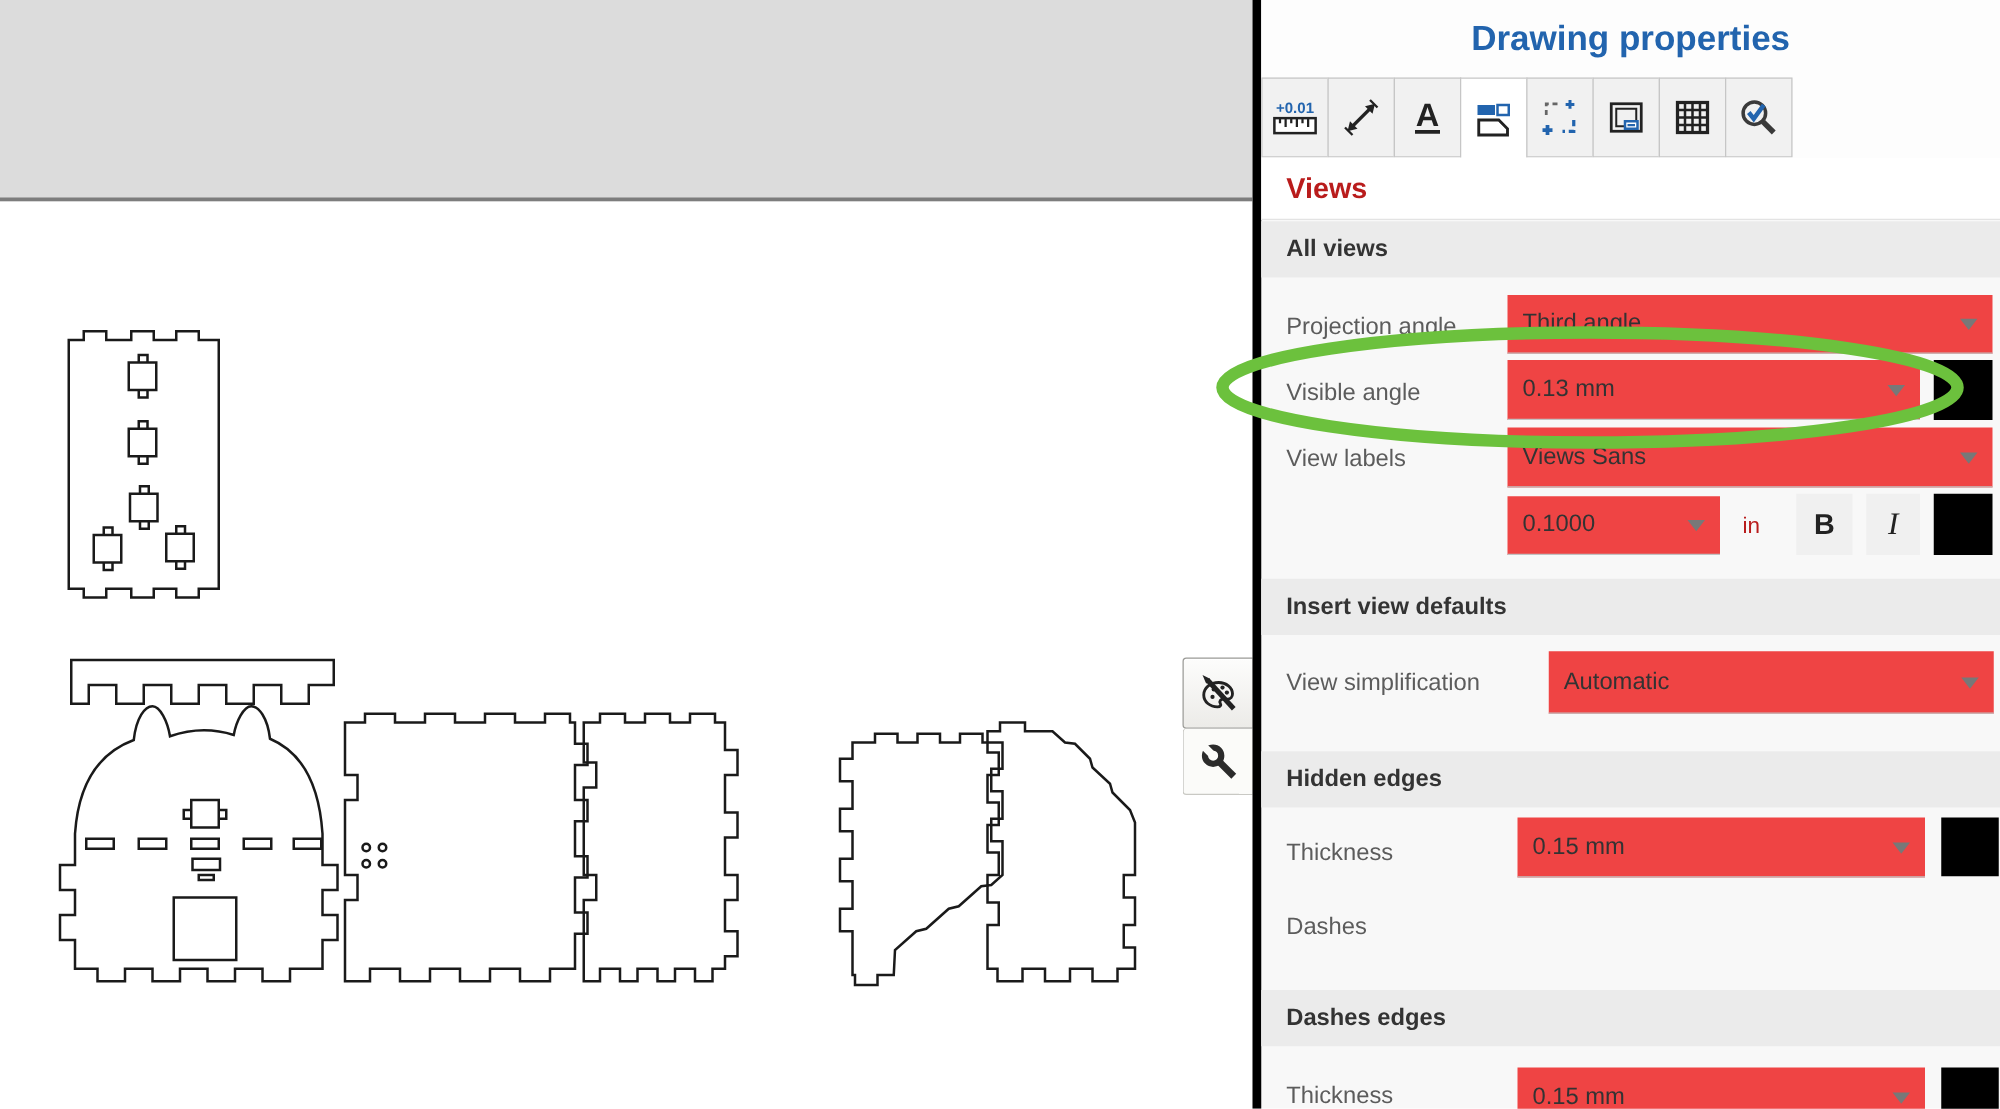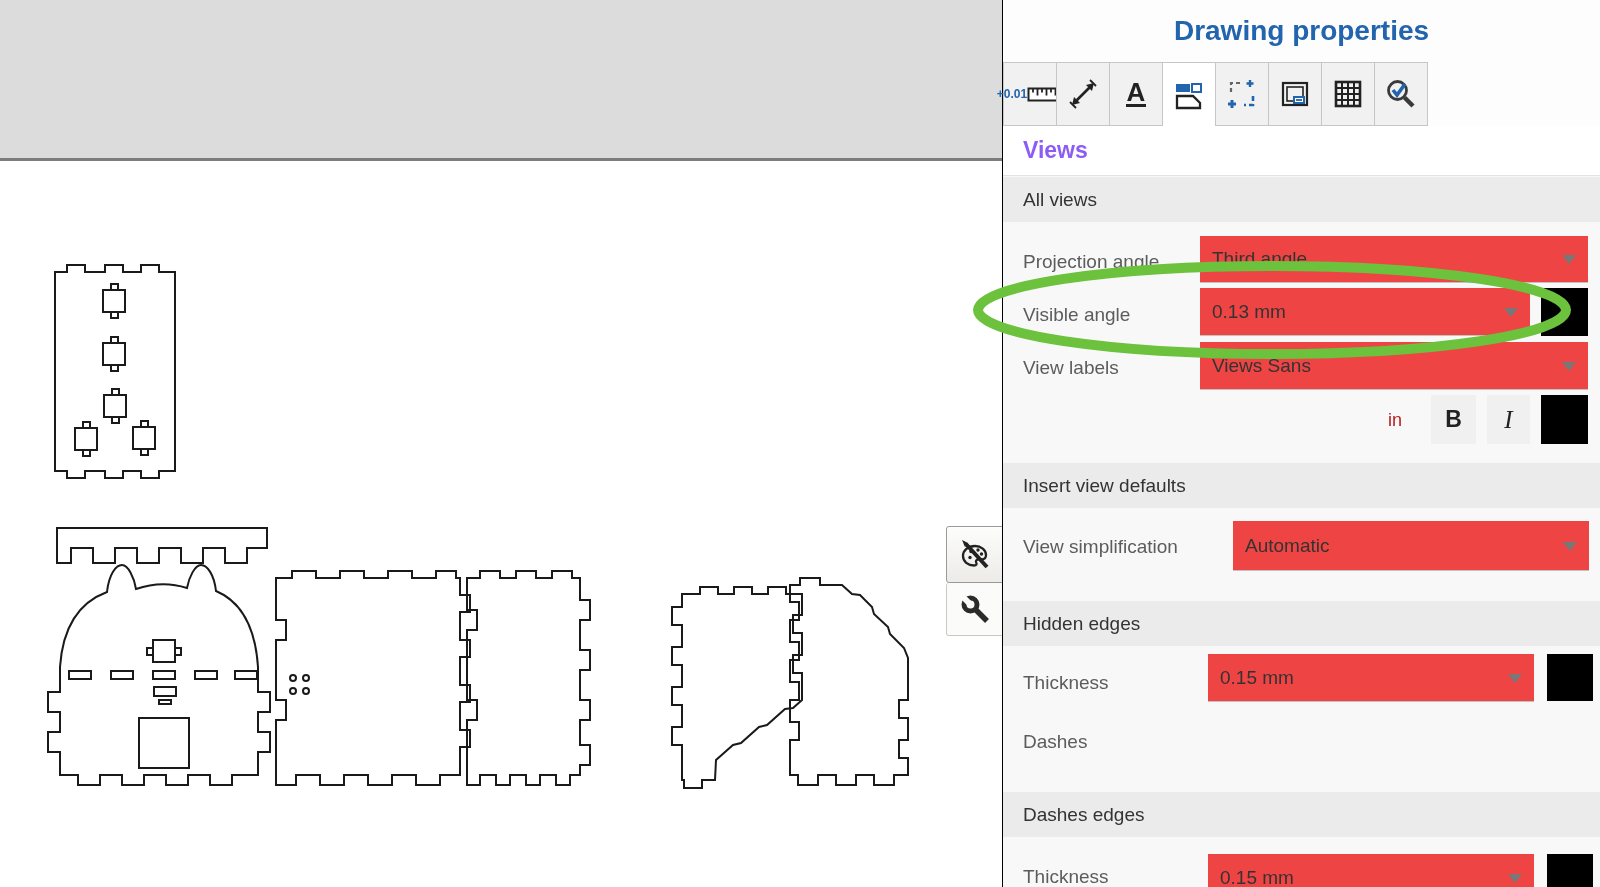"Drawing properties" .panel { border-left: 1px solid #000000 -> 7px solid #000000 }
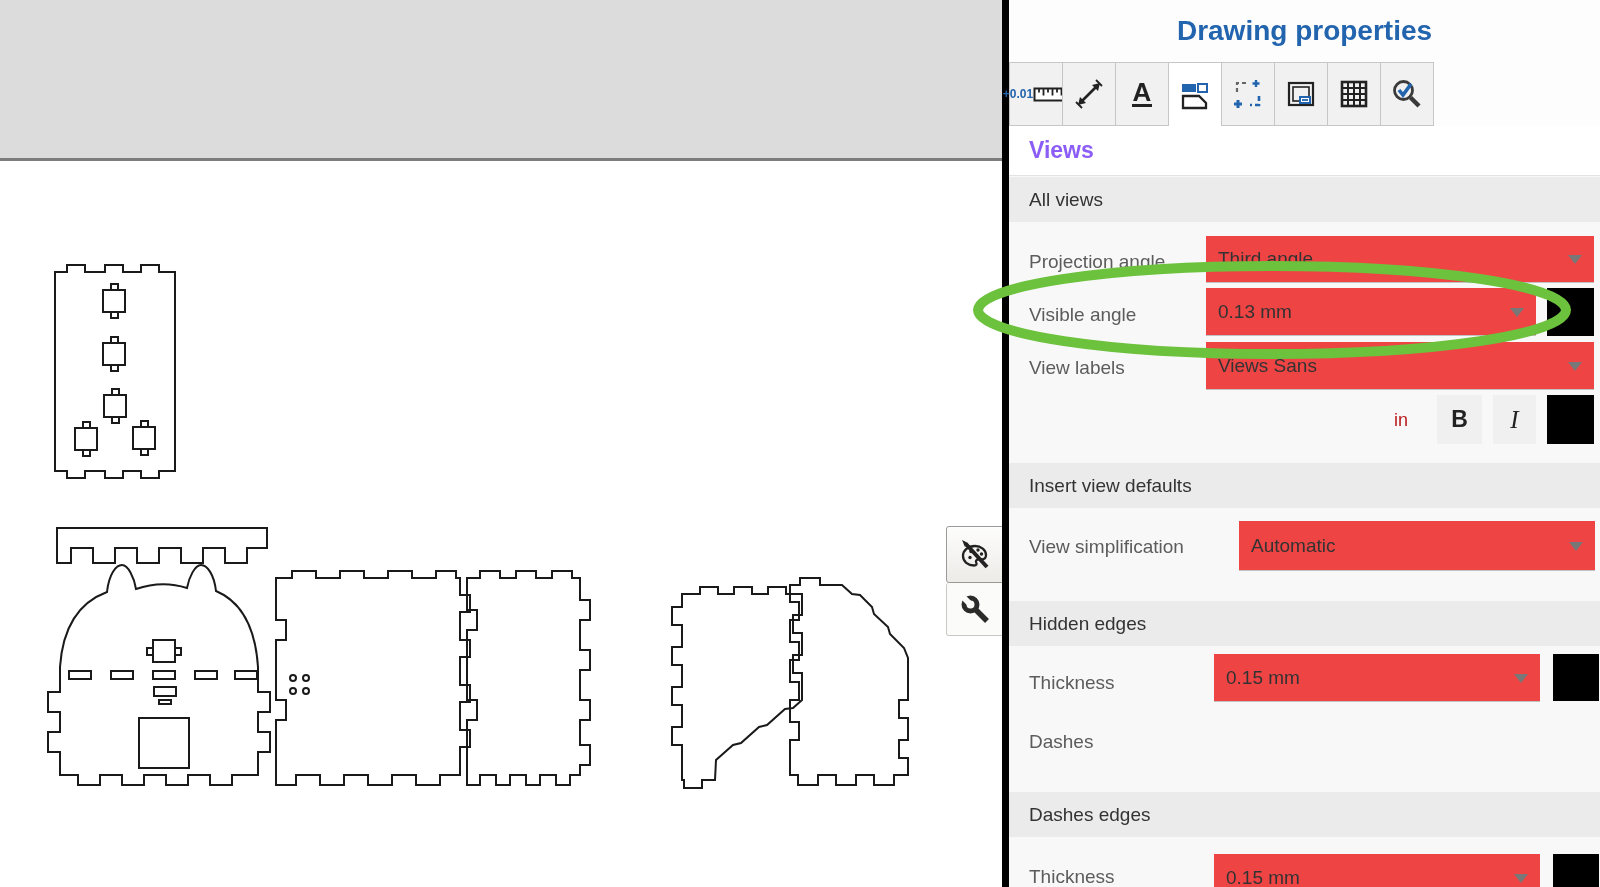"+0.01" .ticon { flex-direction: row -> column }
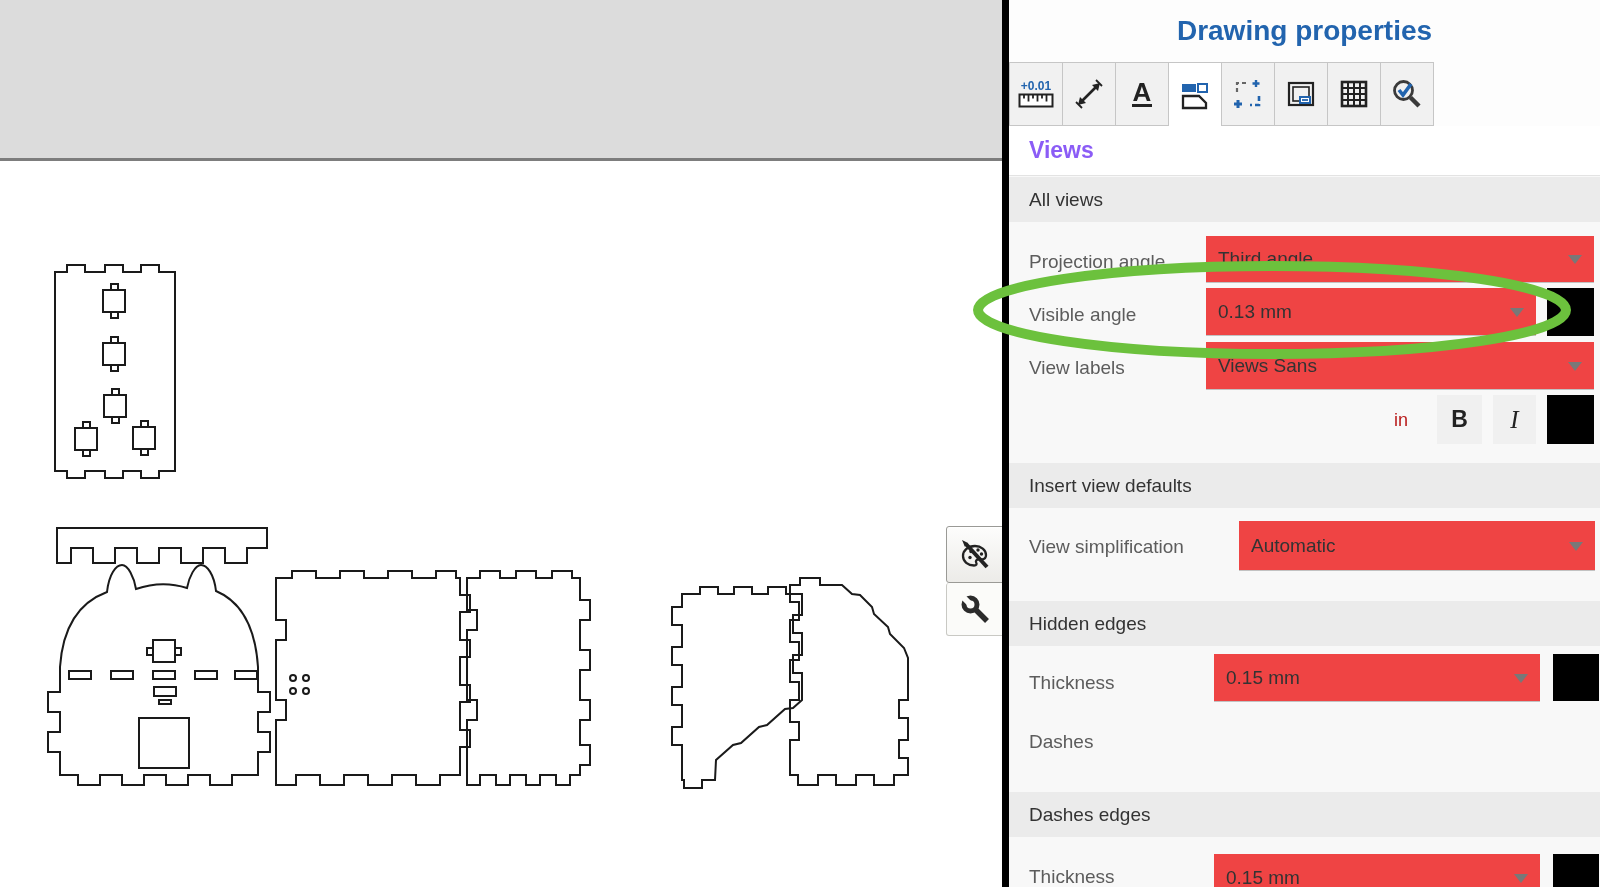"Views" .heading-strip .h1 { color: #8b5cf6 -> #b91c1c }
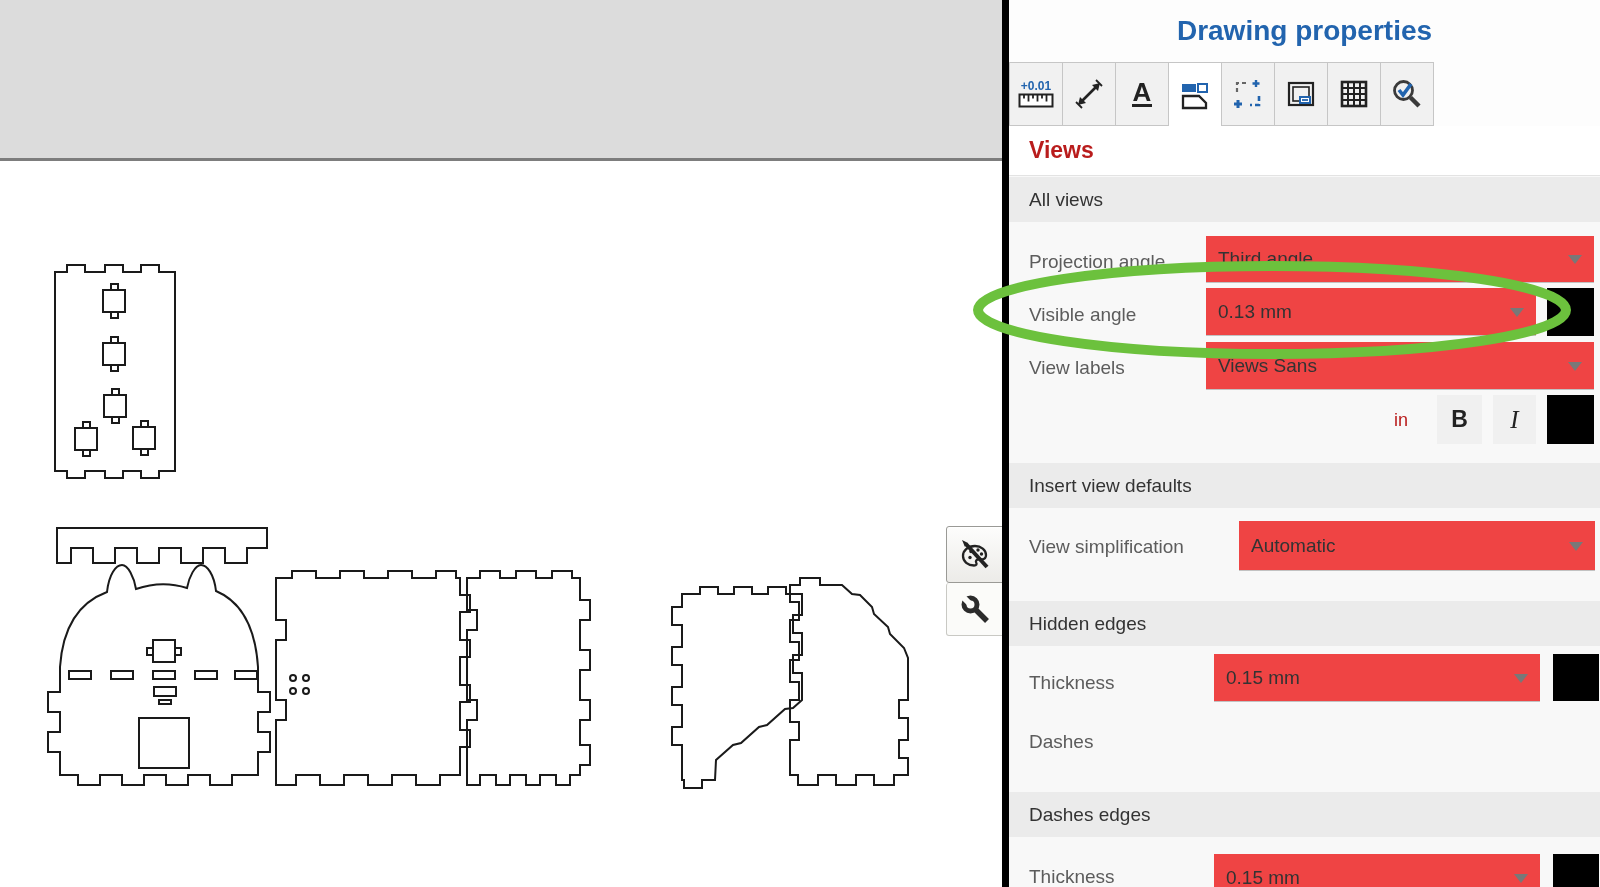"All views" .band span { font-weight: normal -> bold }
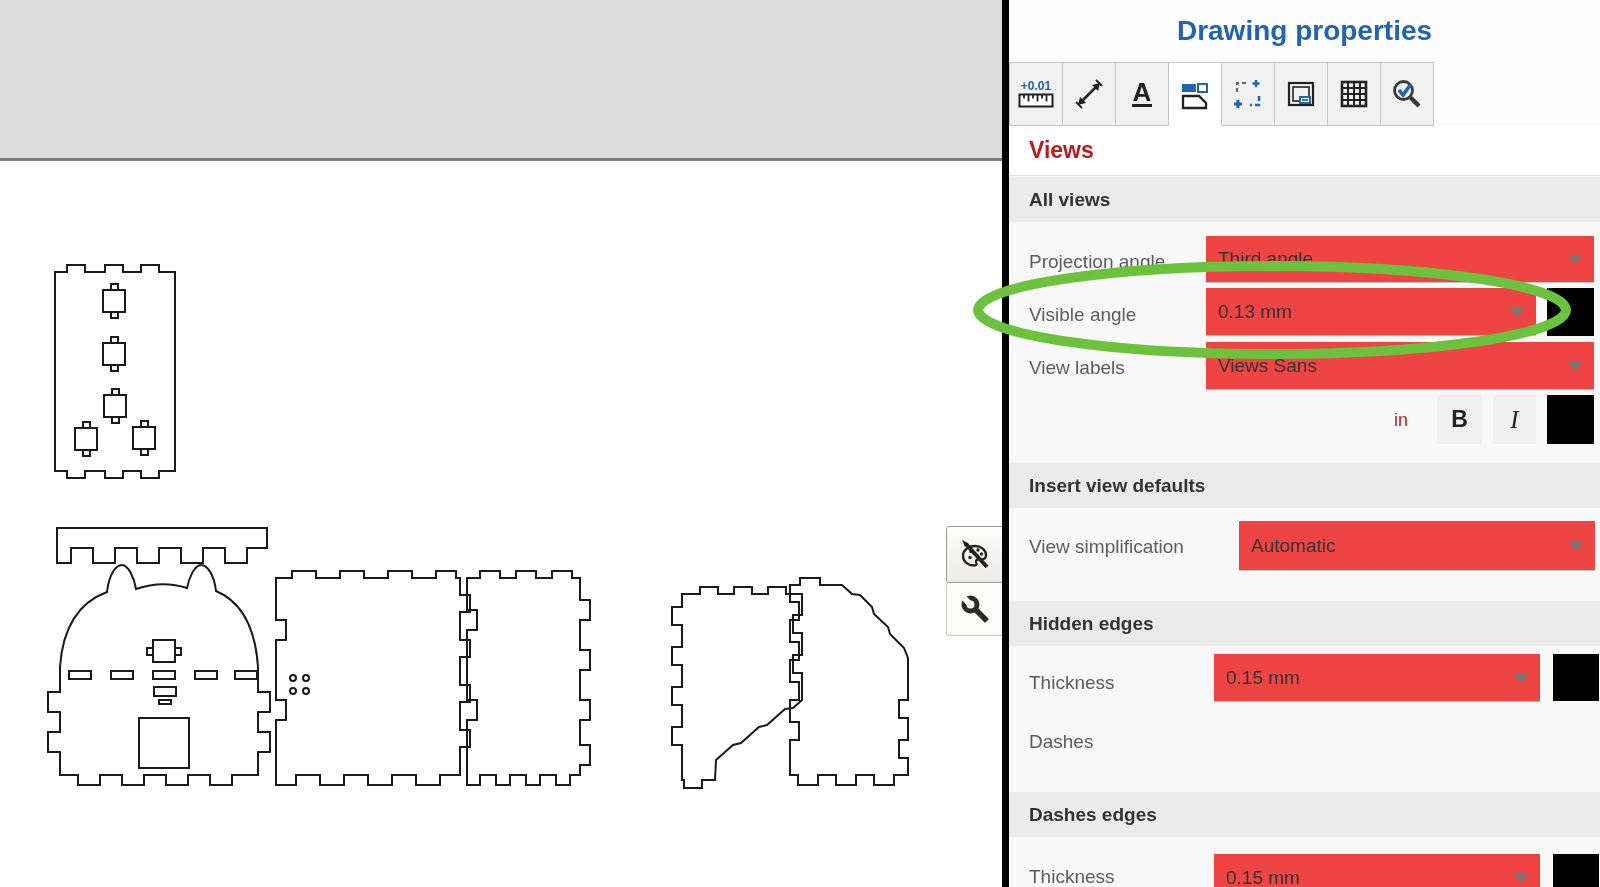"0.1000" div.dd { html: none -> <div> <span>0.1000</span> <span></span> </div> }
